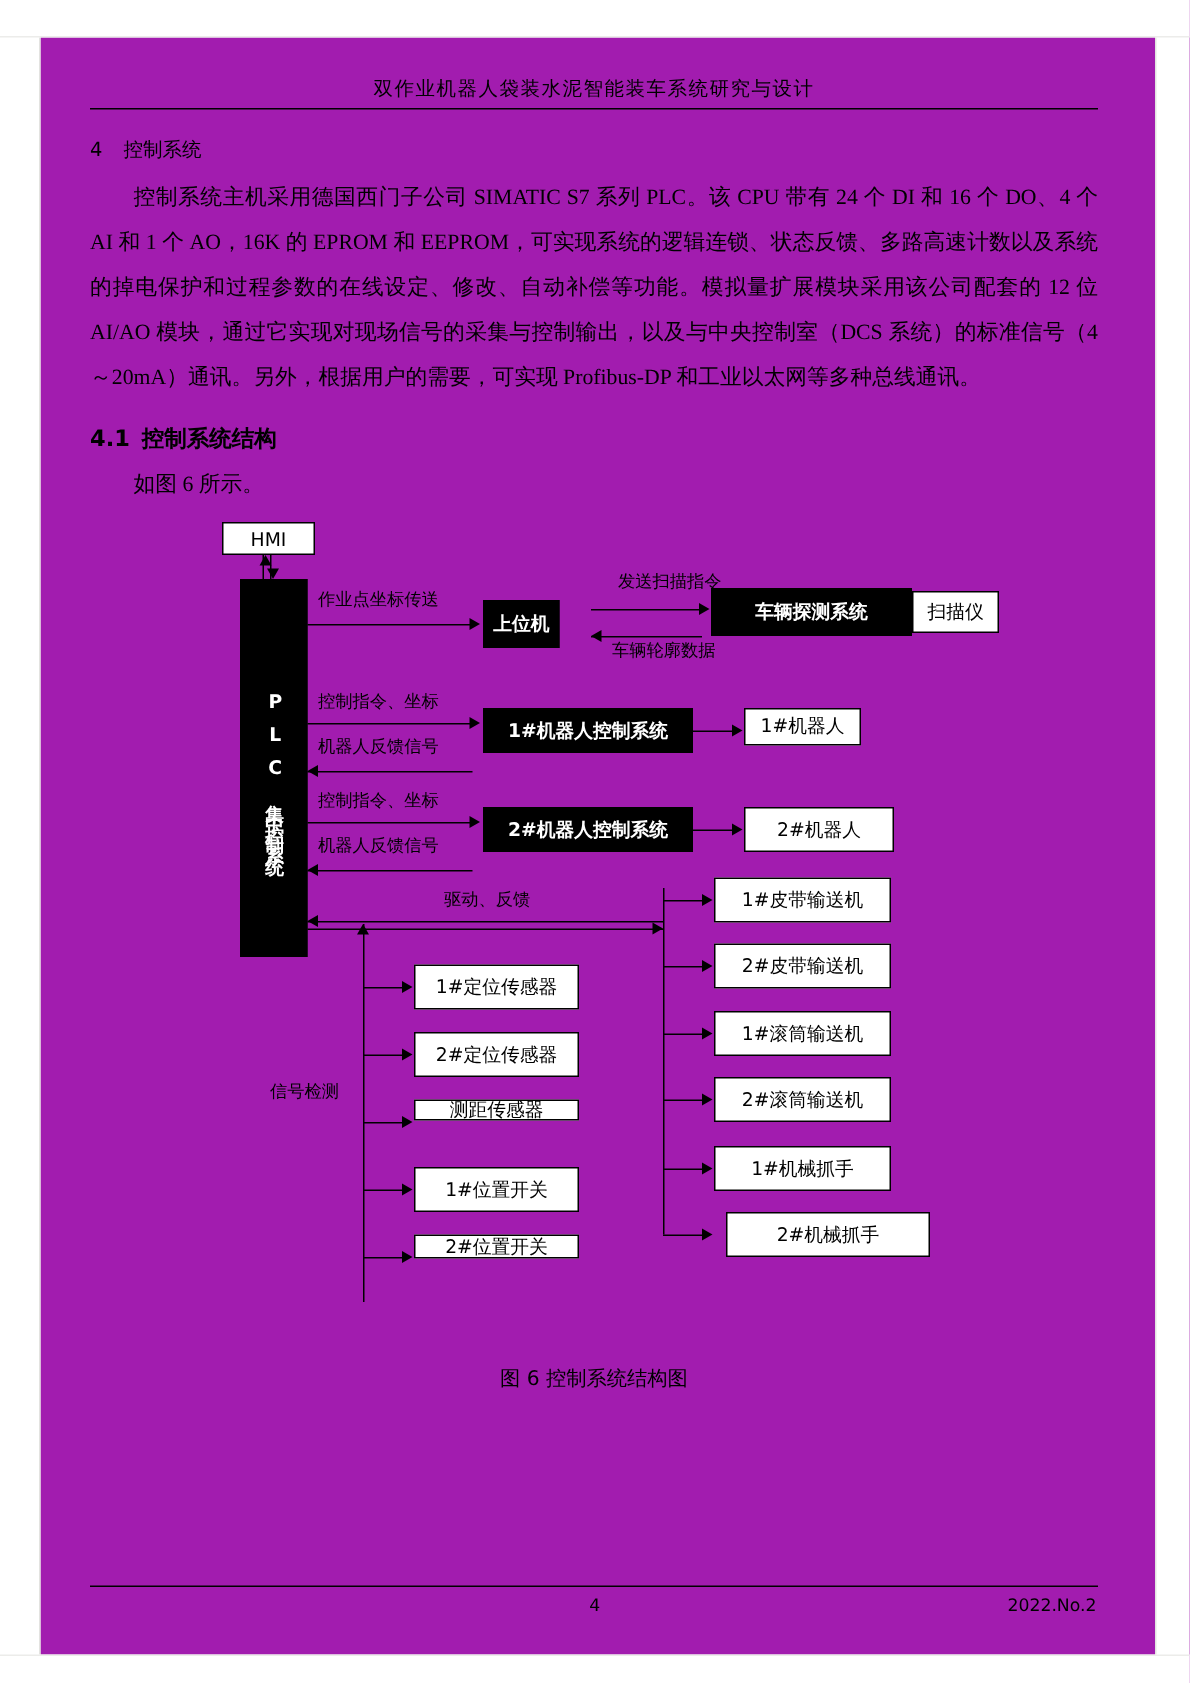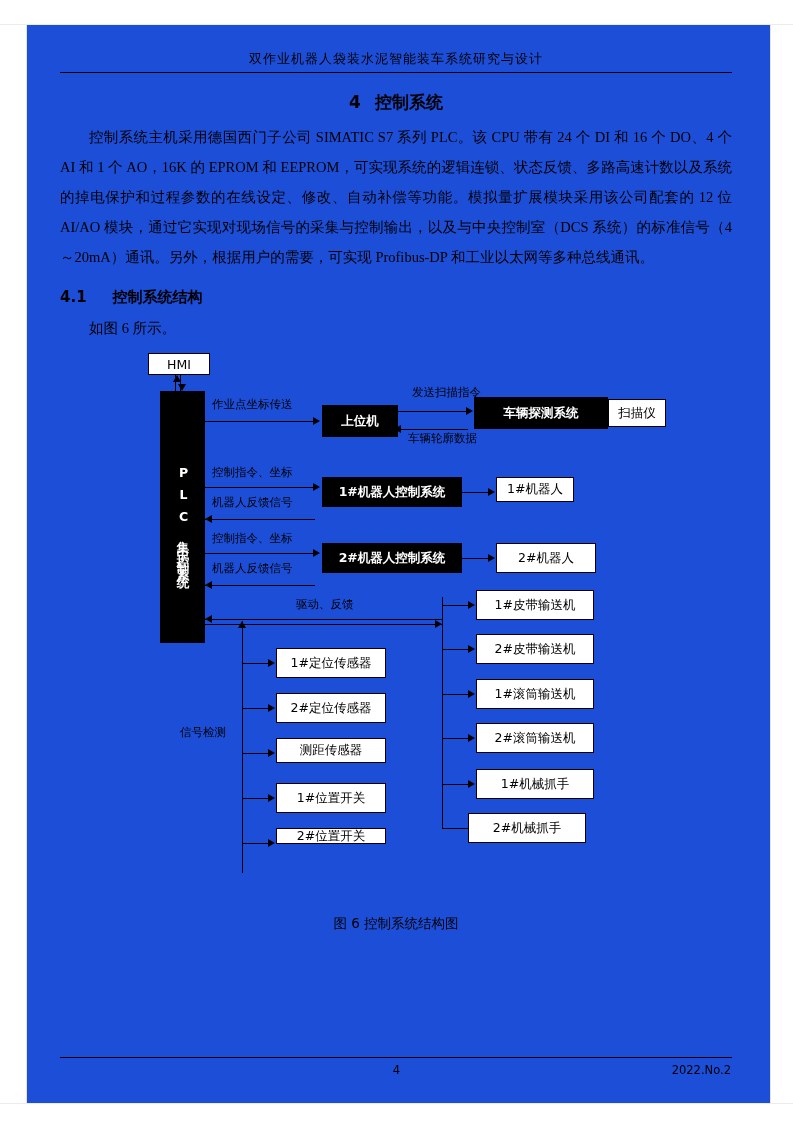"双作业机器人袋装水泥智能装车系统研究与设计" .page { background: #1d4ed8 -> #a21caf }
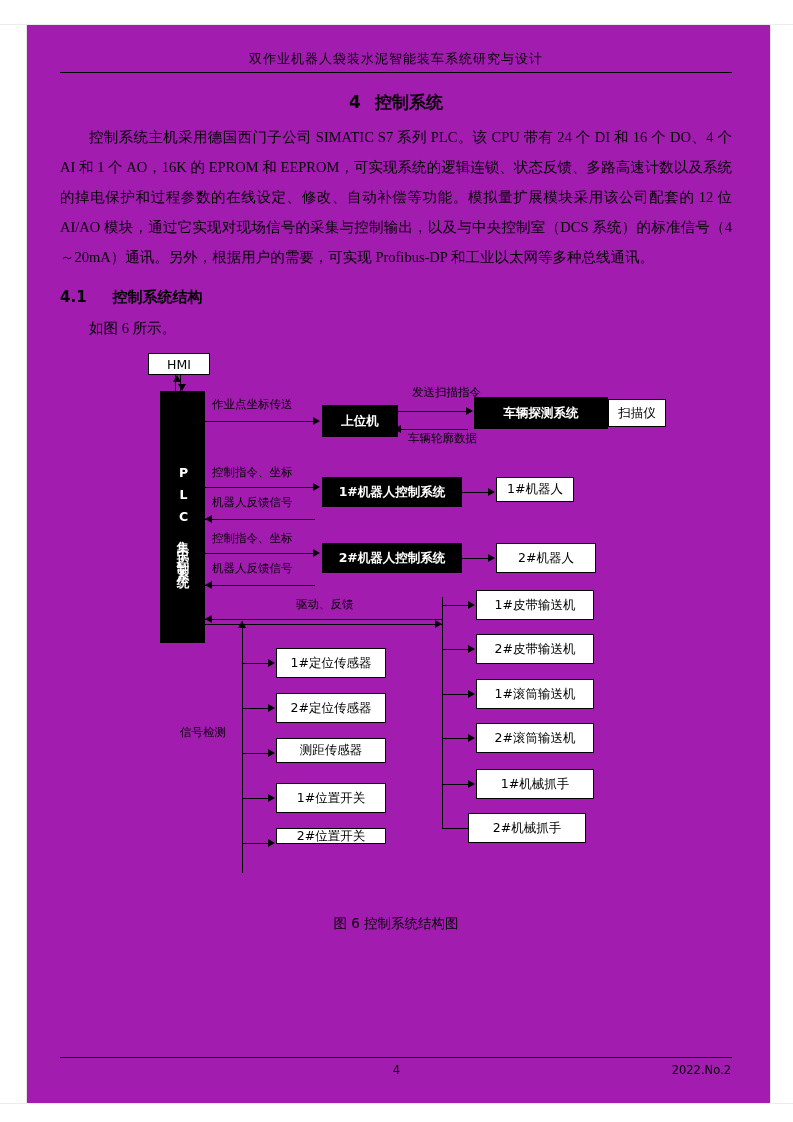"4 控制系统" h1.sec { font-size: 17px -> 13px; font-weight: bold -> normal; text-align: center -> none }
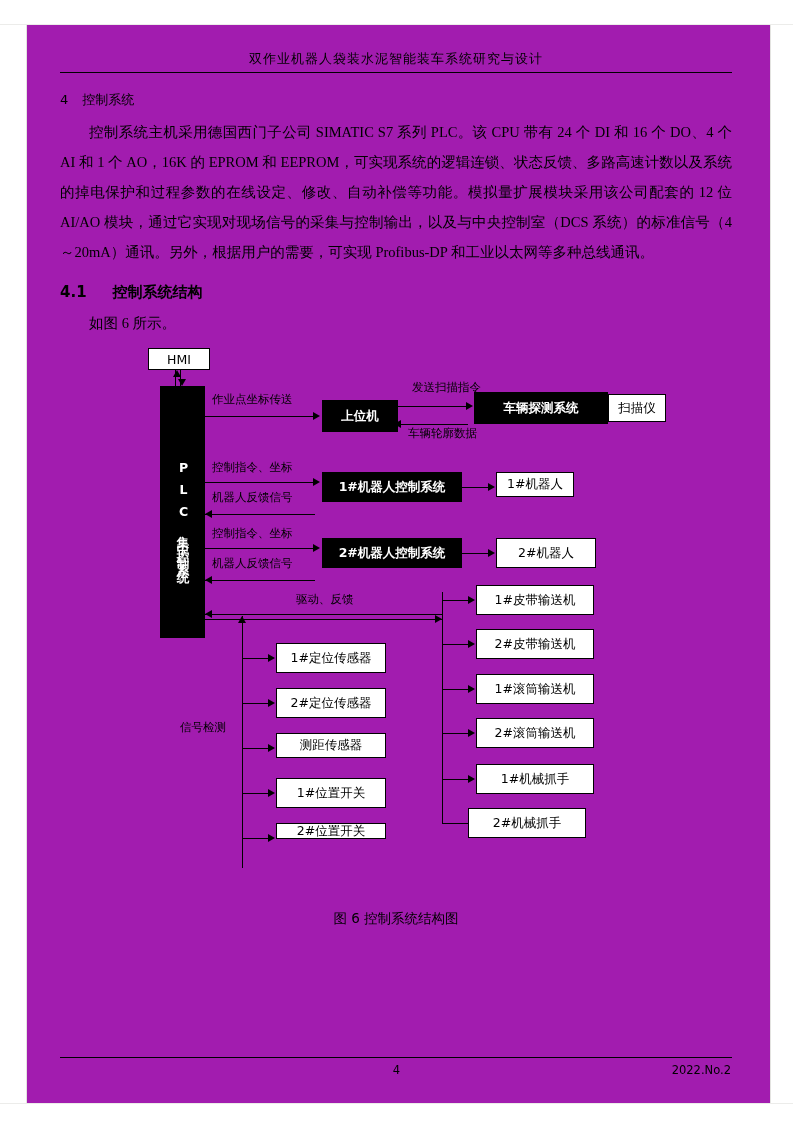"4.1" h2.sec .num { margin-right: 26px -> 8px }
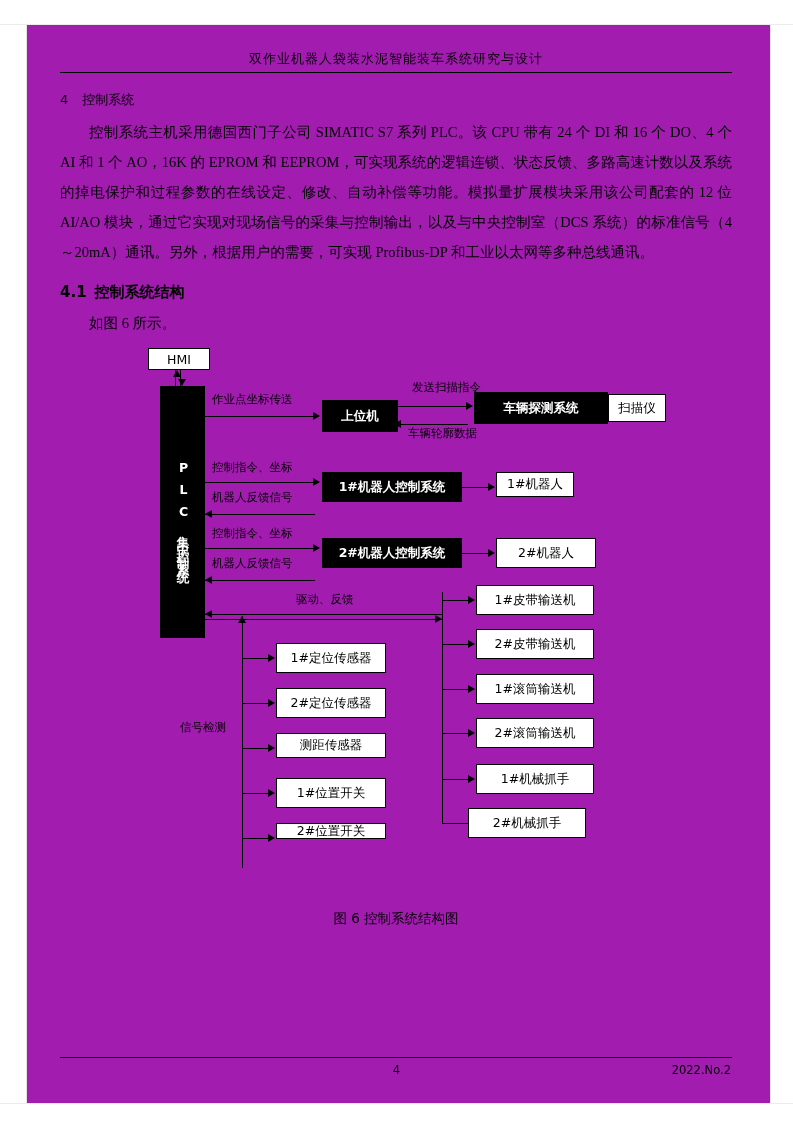"上位机" div.bx { width: 76px -> 51px }
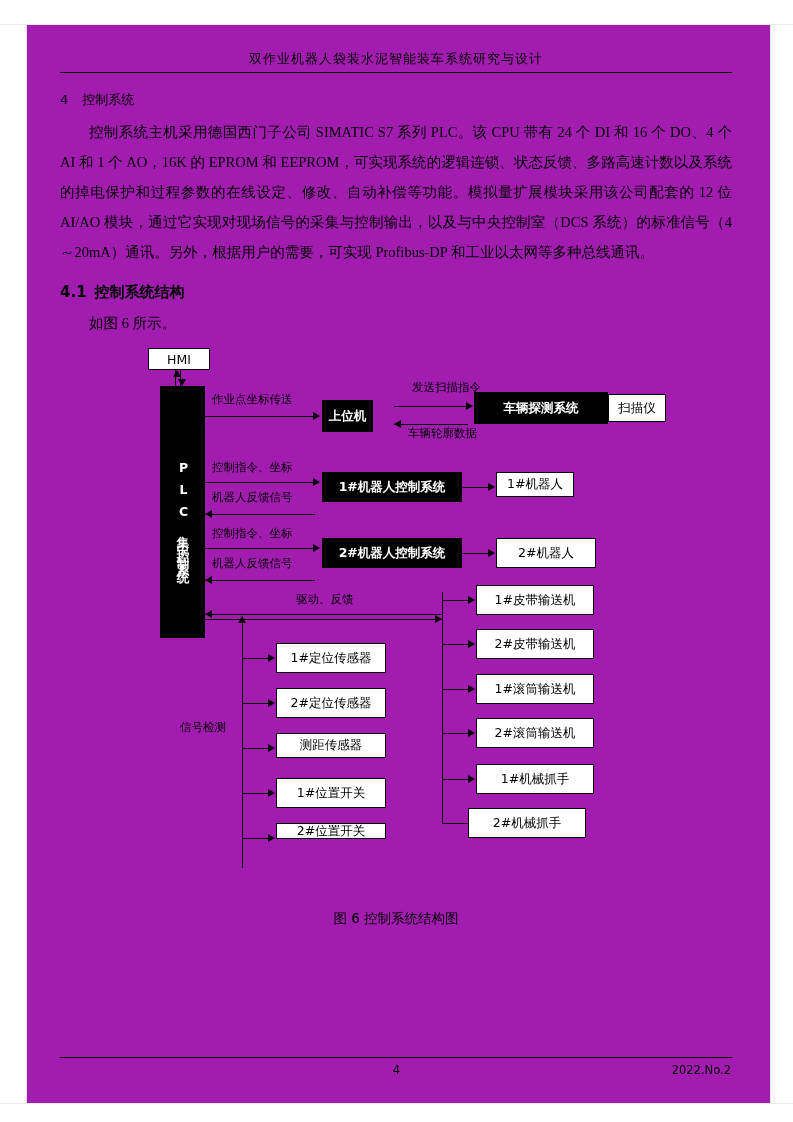"测距传感器" div.bx { height: 25px -> 14px }
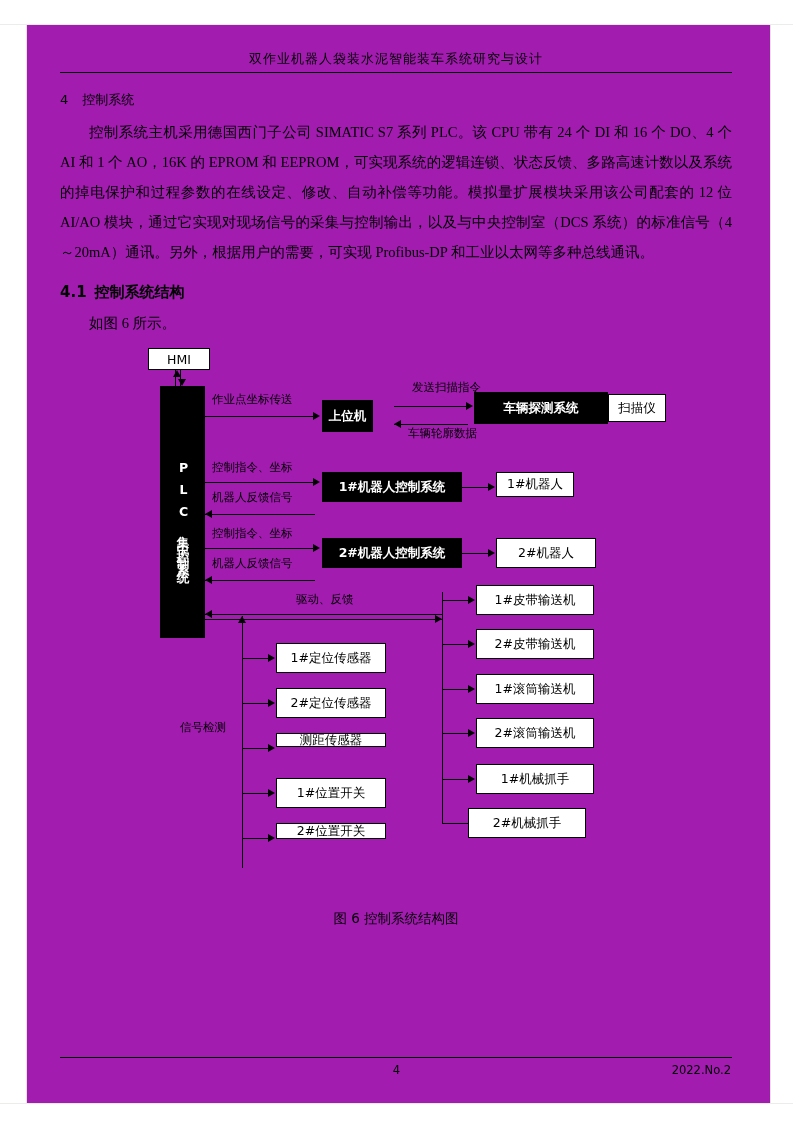"2#机械抓手" div.bx { left: 408px -> 424px; width: 118px -> 136px }
